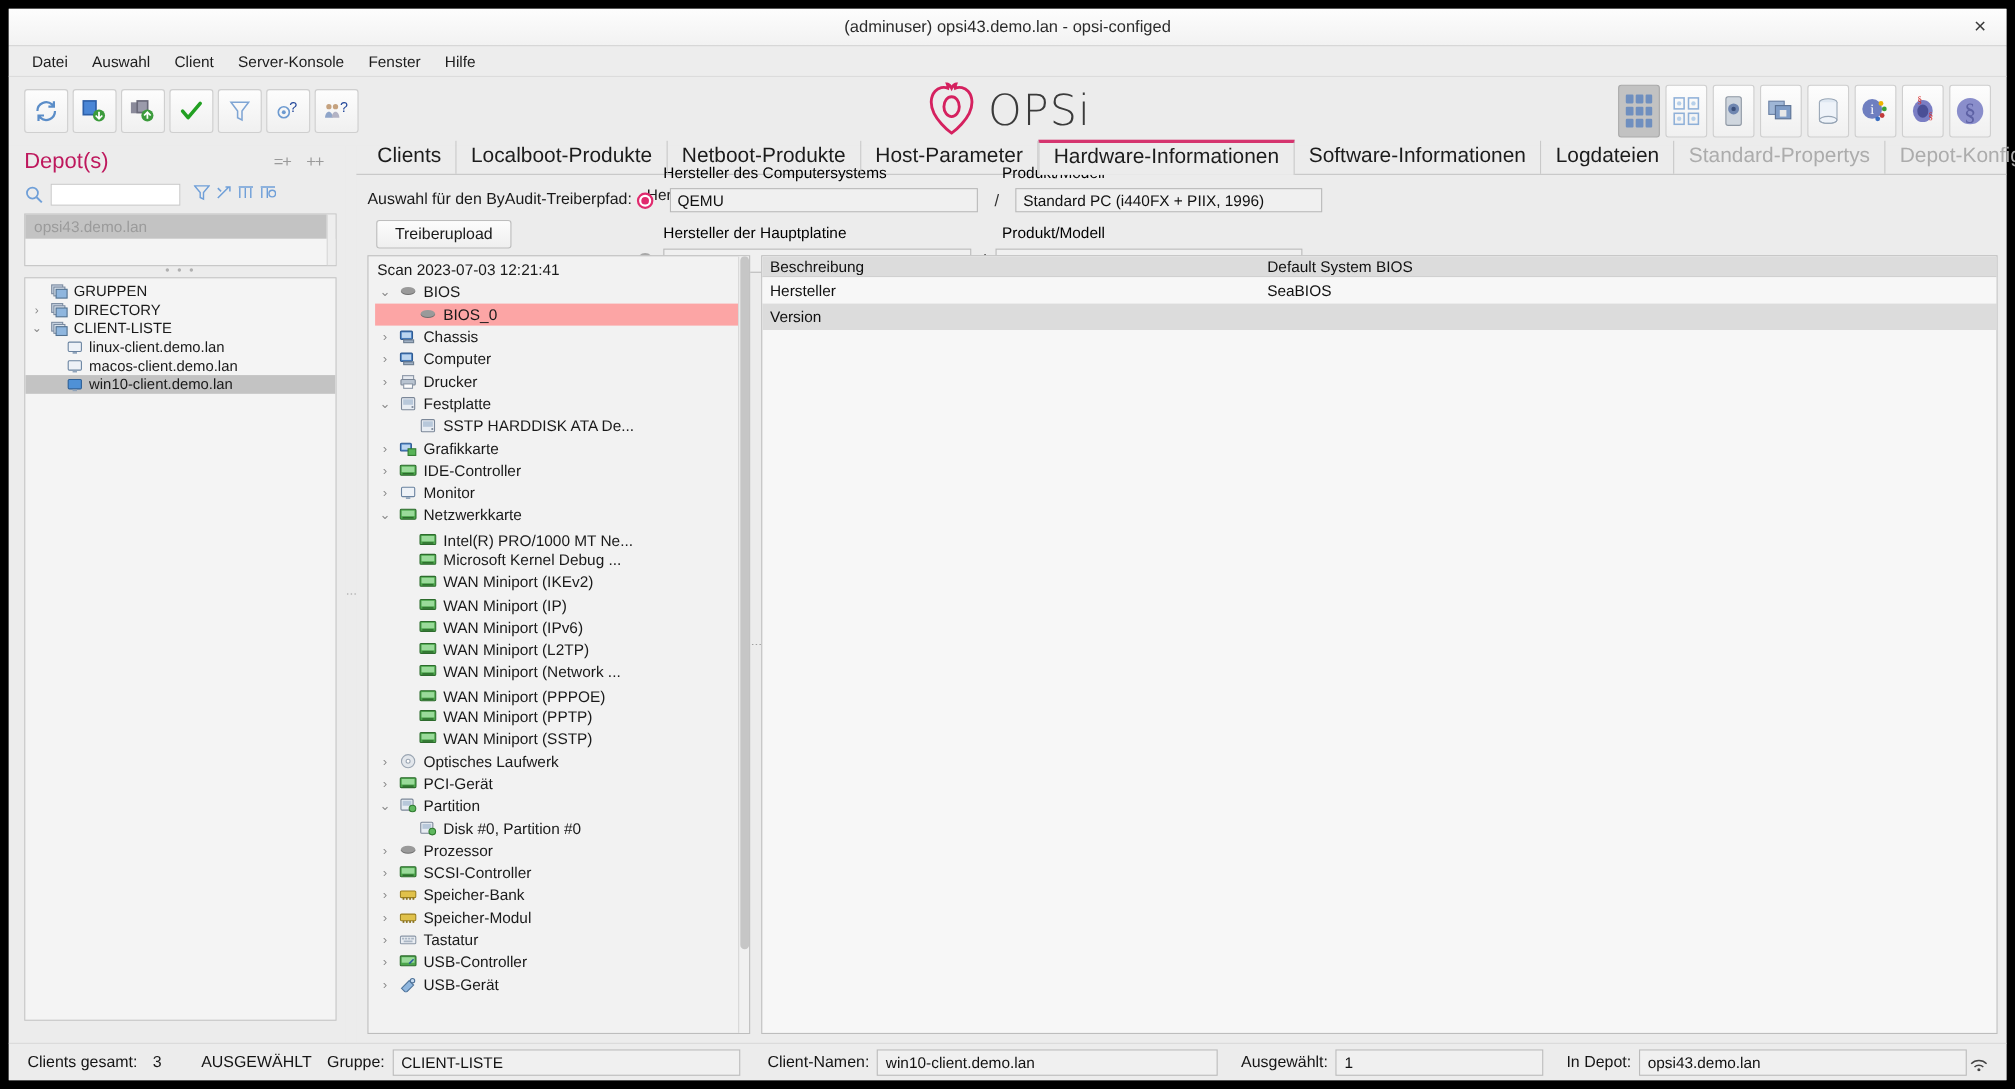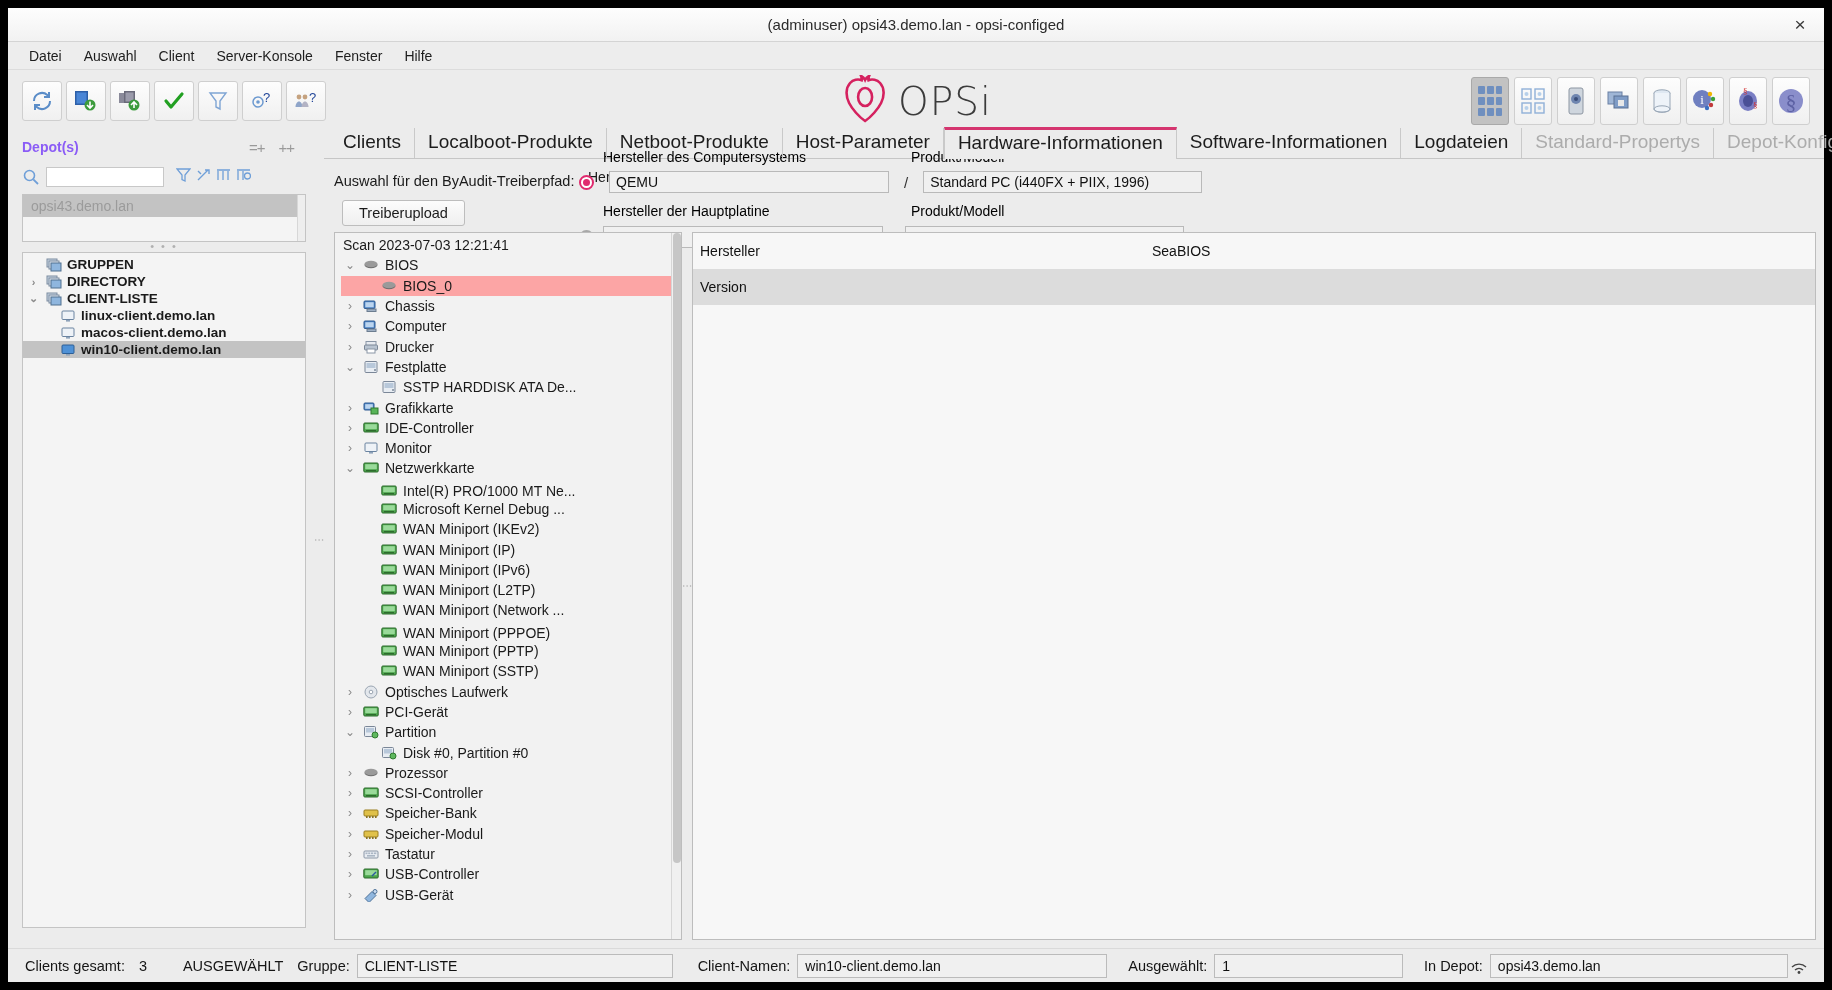"Depot(s)" .sb-head .lbl { color: #8b5cf6 -> #be185d; font-size: 14px -> 20px; font-weight: bold -> none }
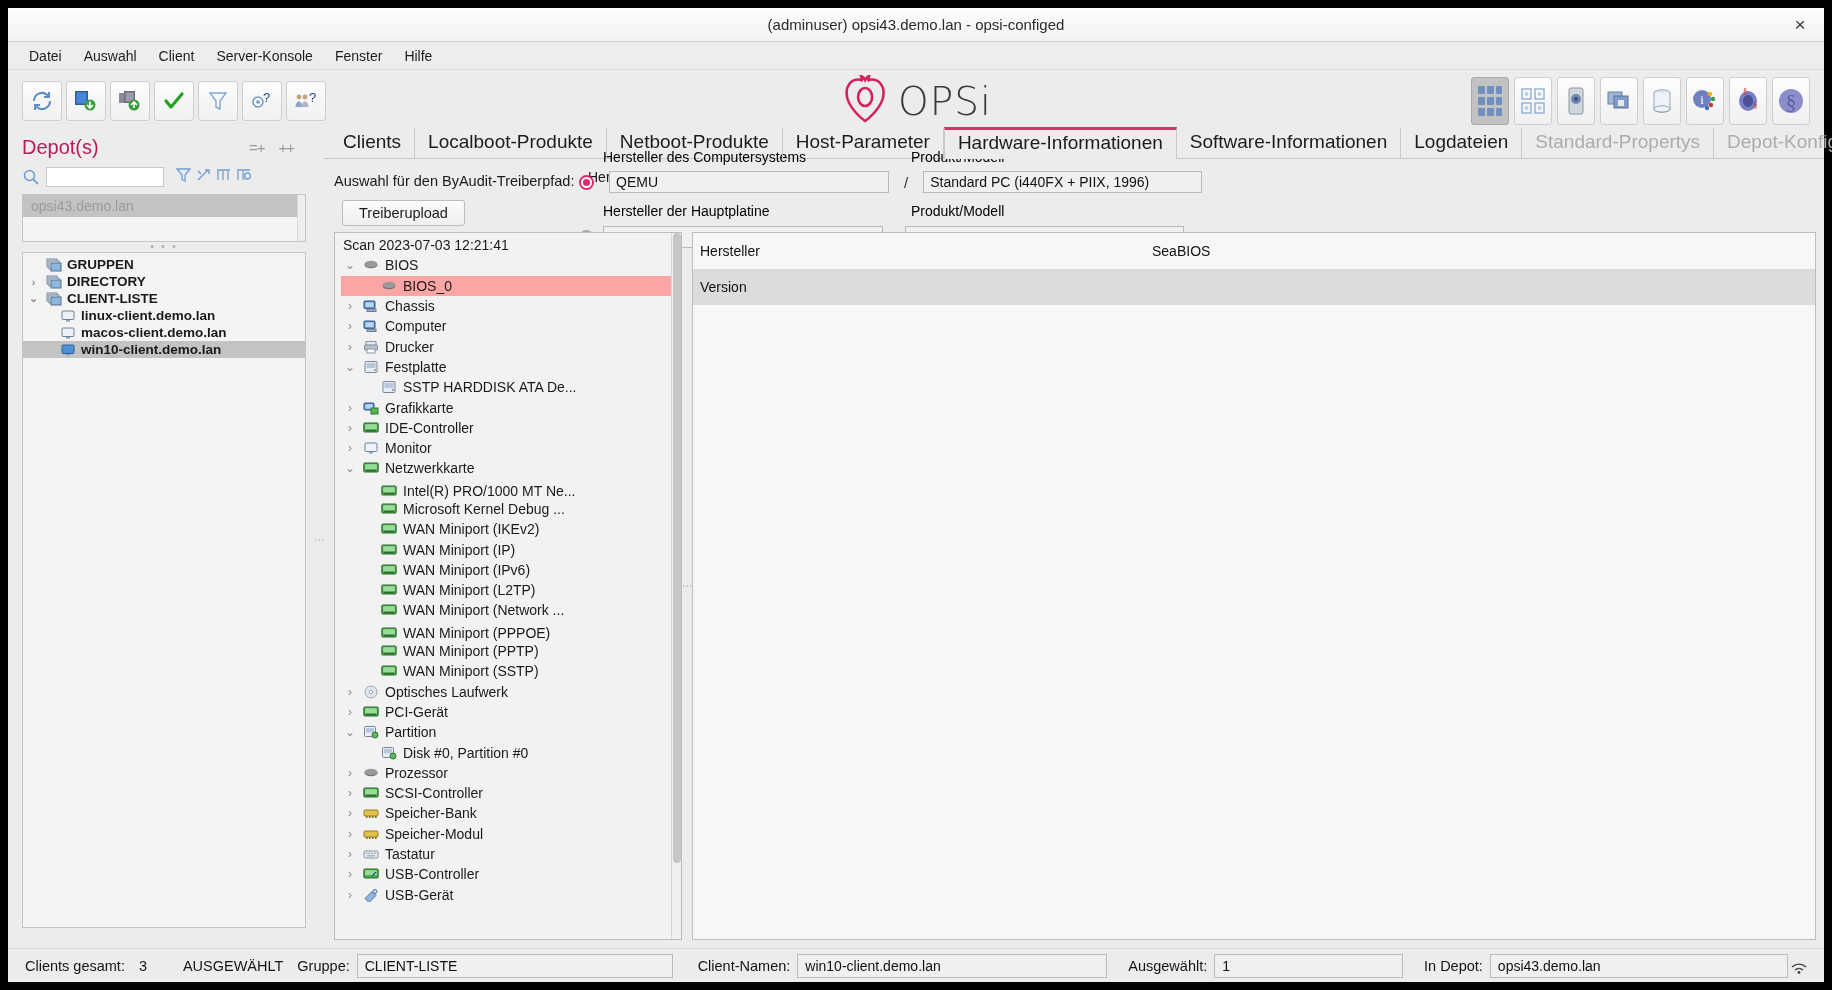"Beschreibung" div.dt-head { html: none -> <div> <div>Beschreibung</div> <div>Default System BIOS</div> </div> }
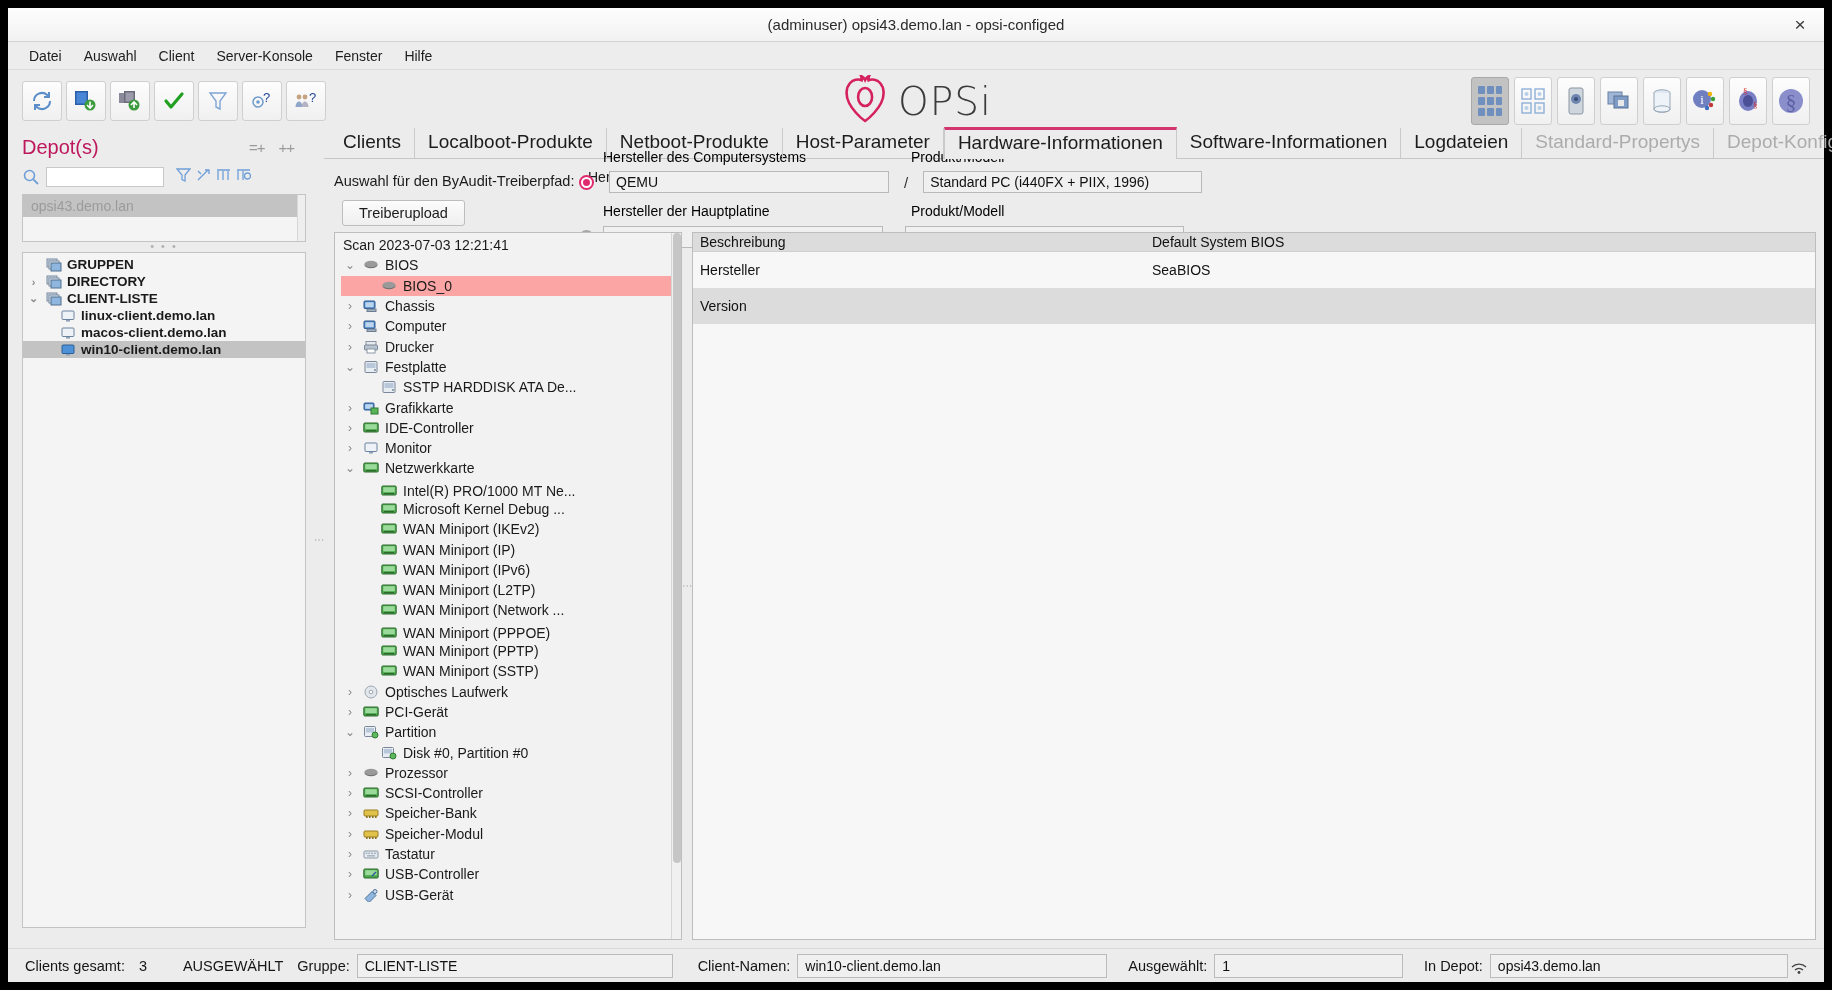"GRUPPEN" .clienttree { font-weight: bold -> none }
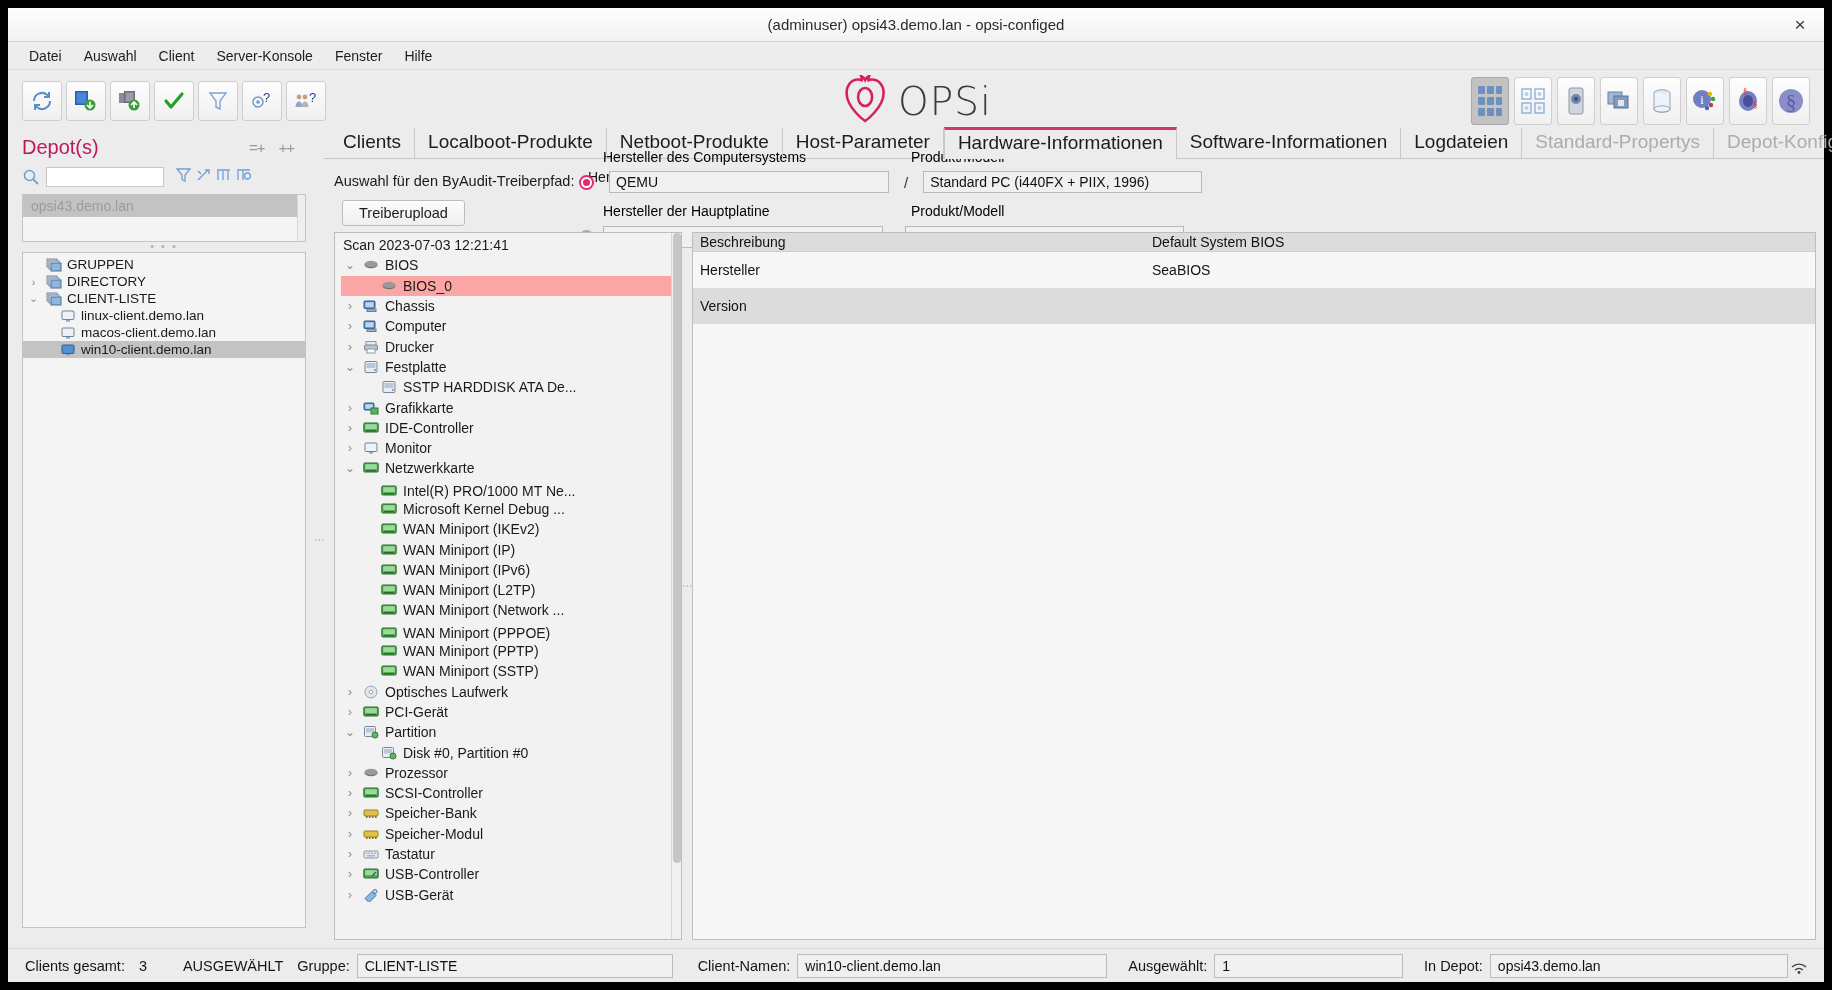"Hersteller" .dt-row { height: 36px -> 24px }
